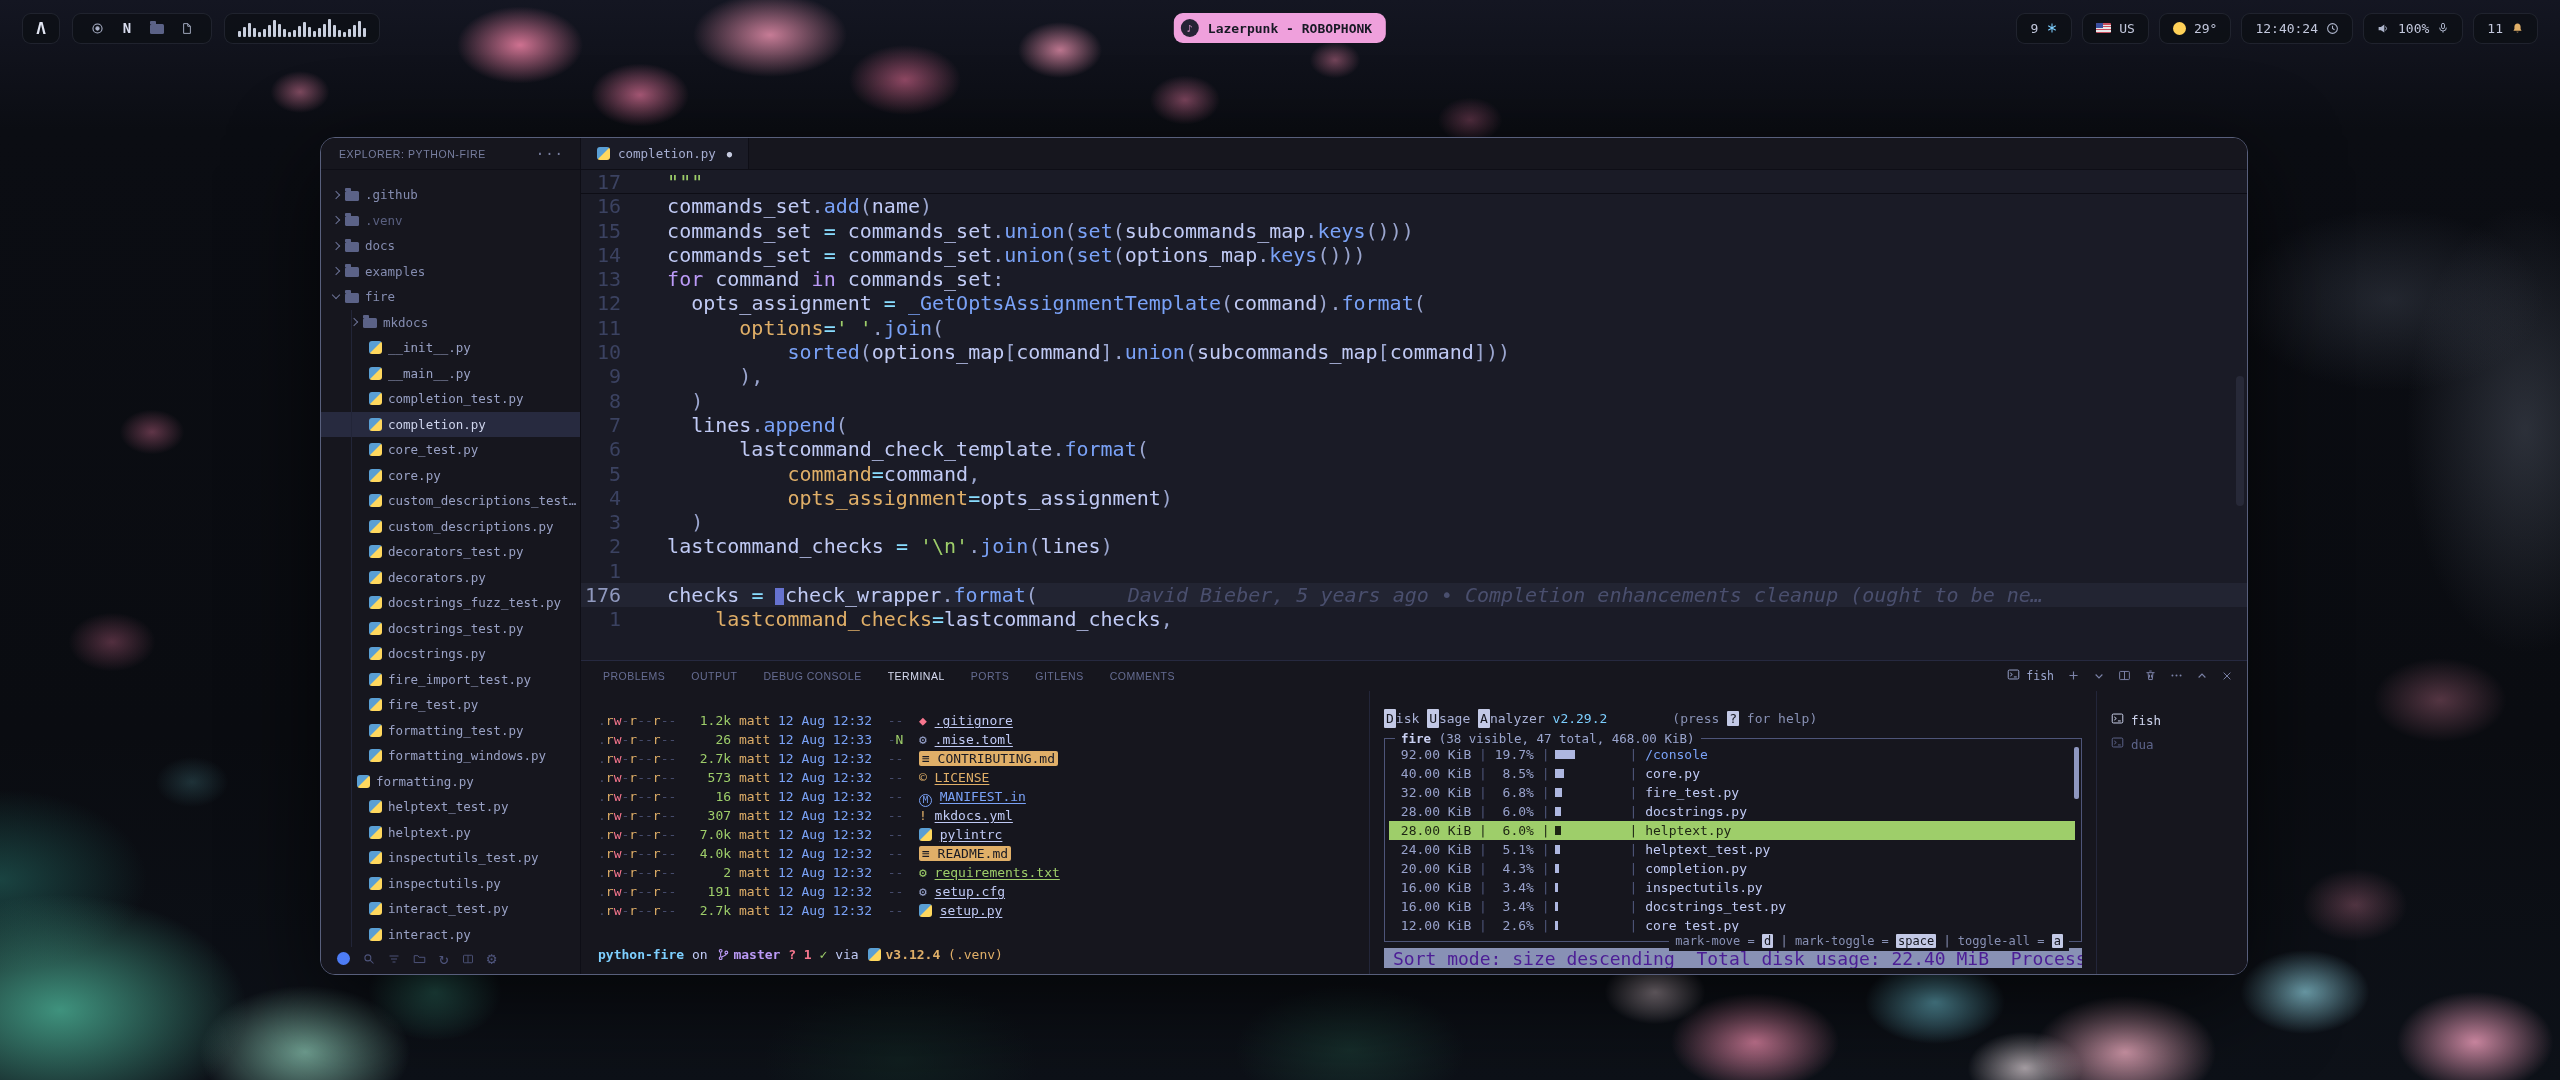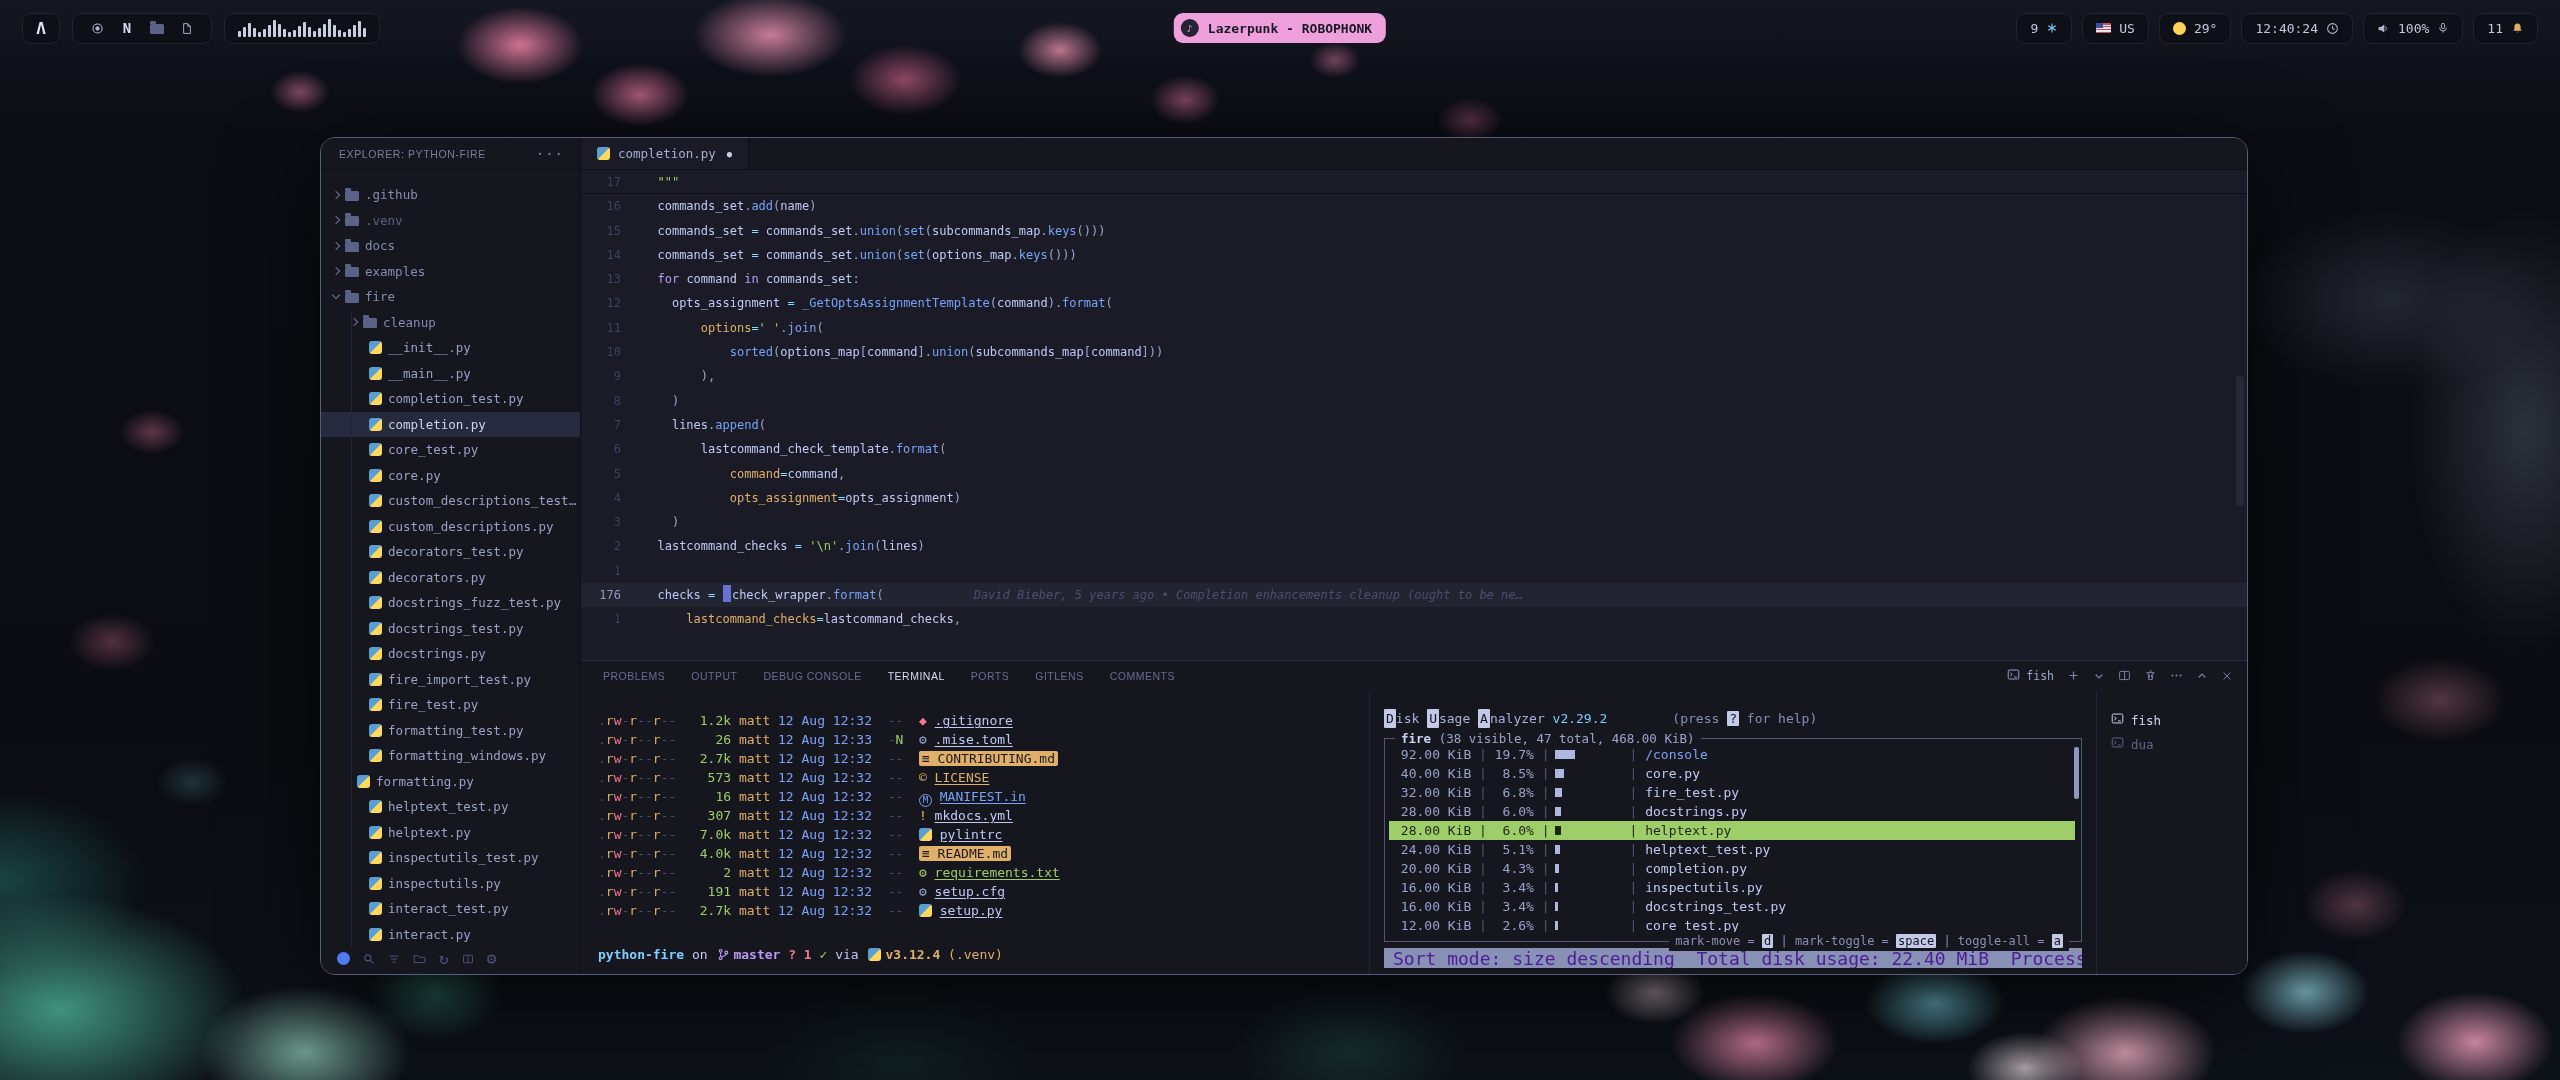"17" .code { font-size: 12px -> 20px }
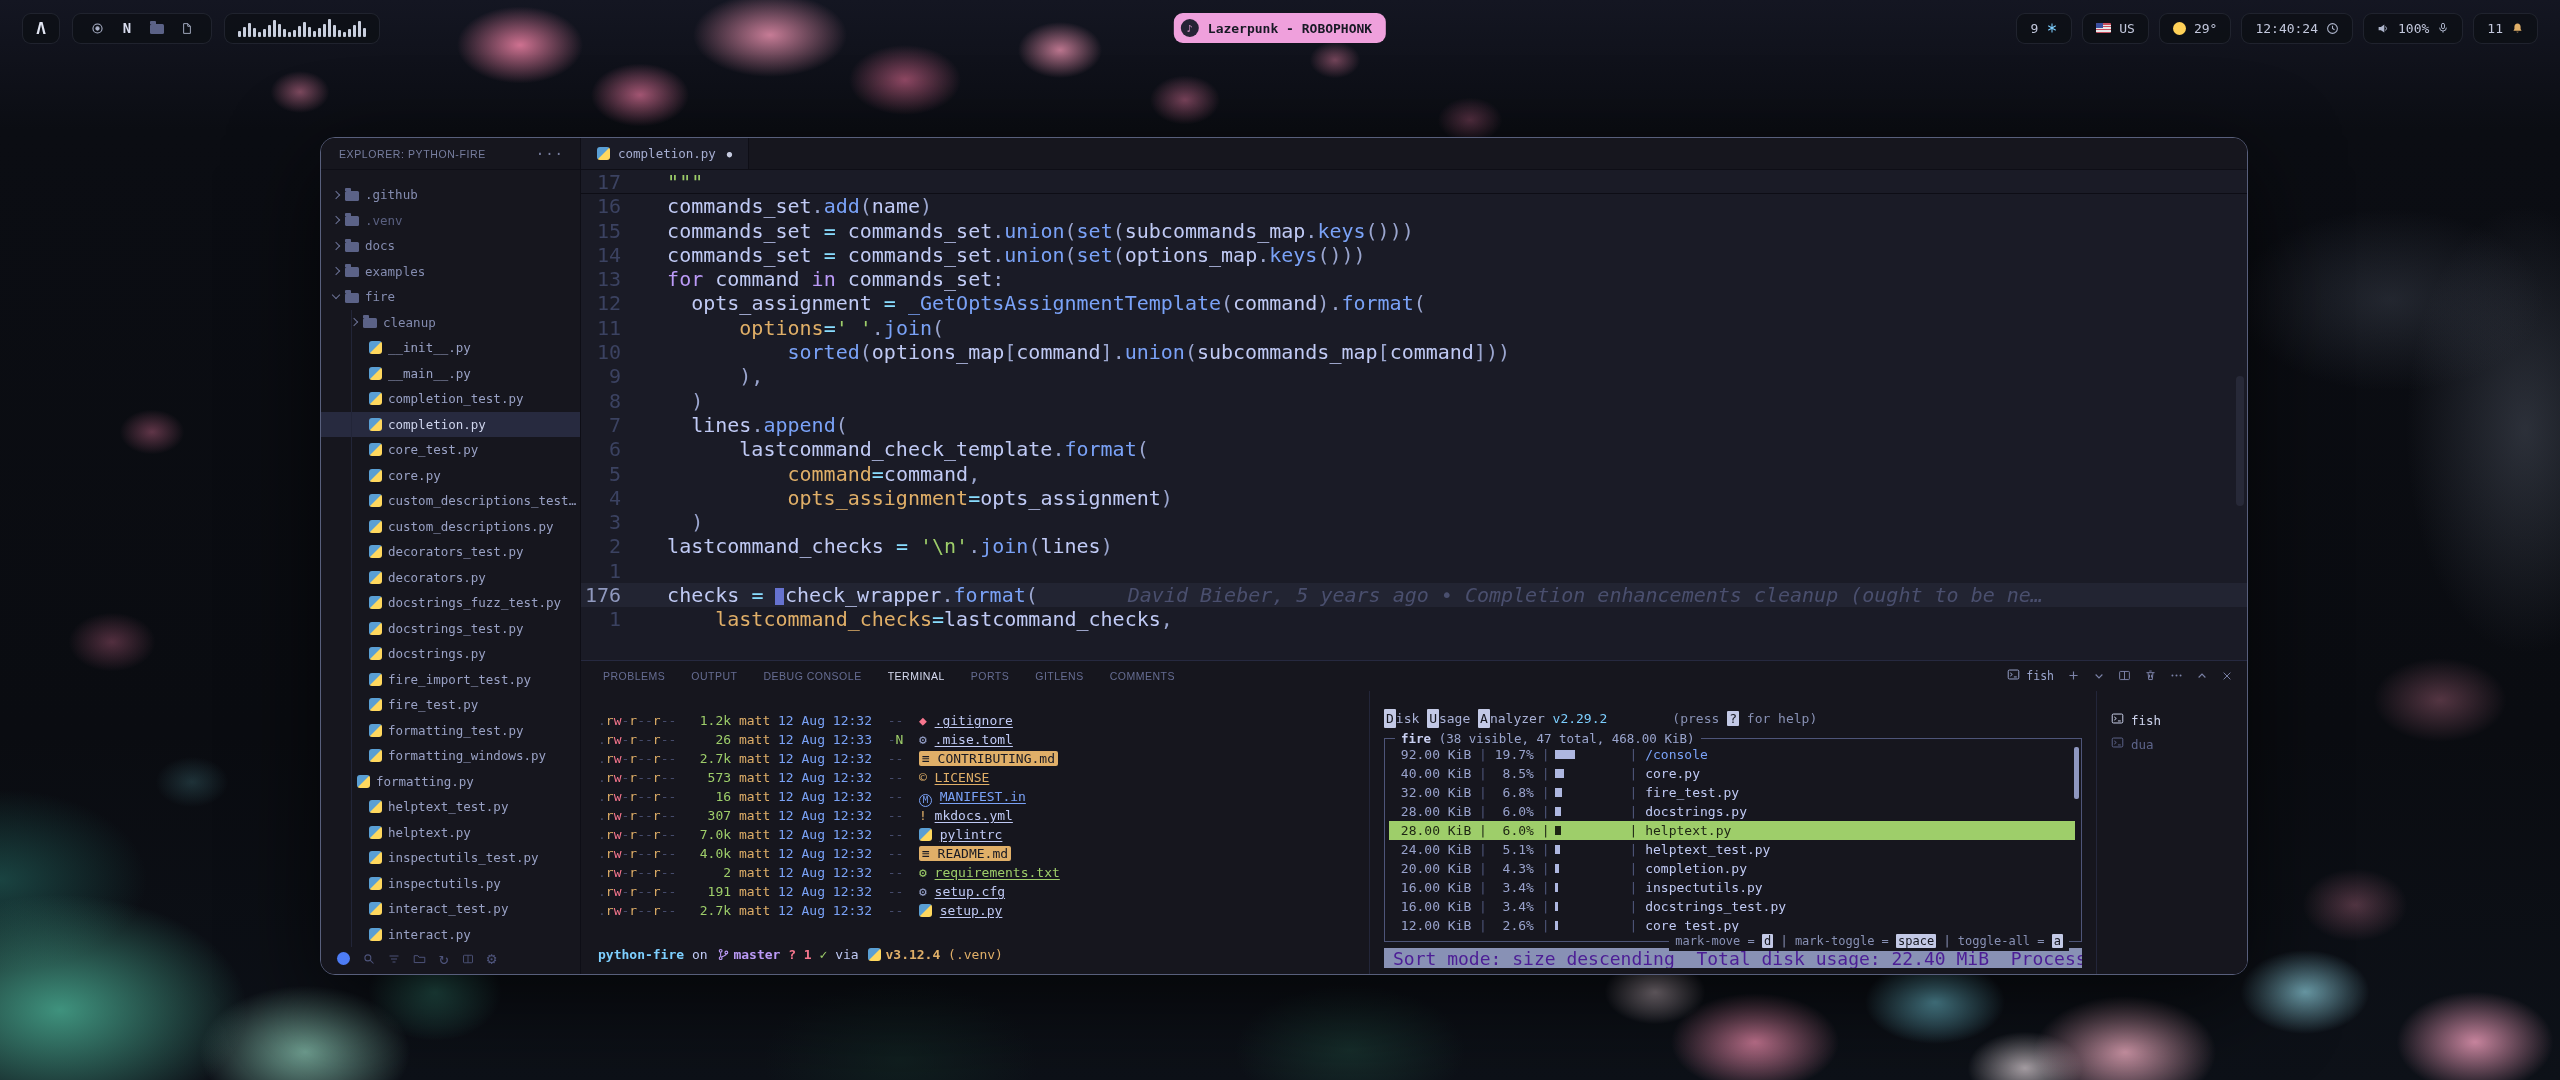"cleanup" span.lbl { text: cleanup -> mkdocs }
